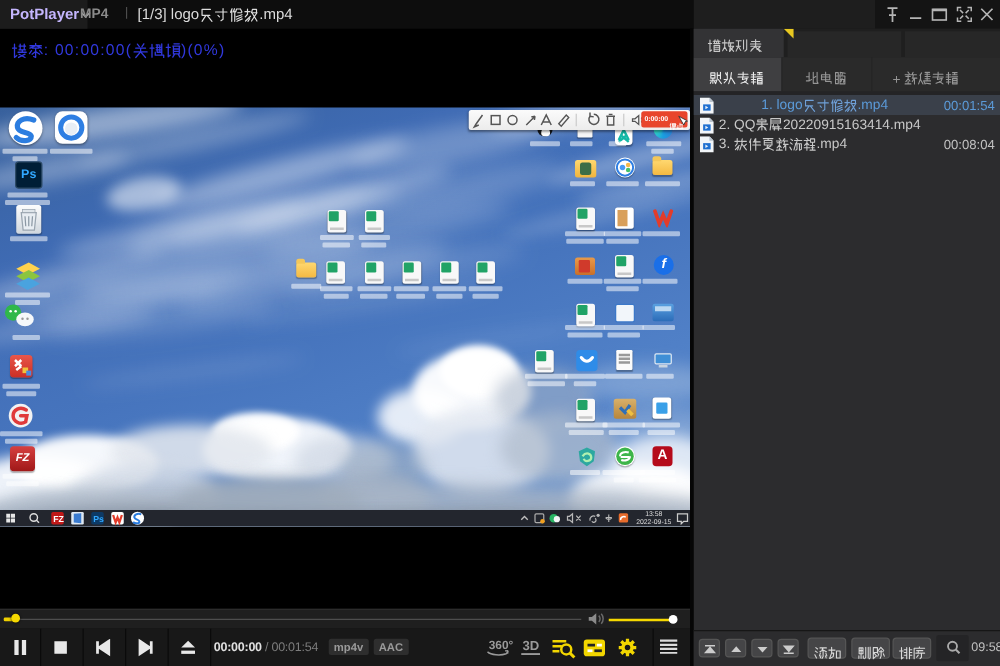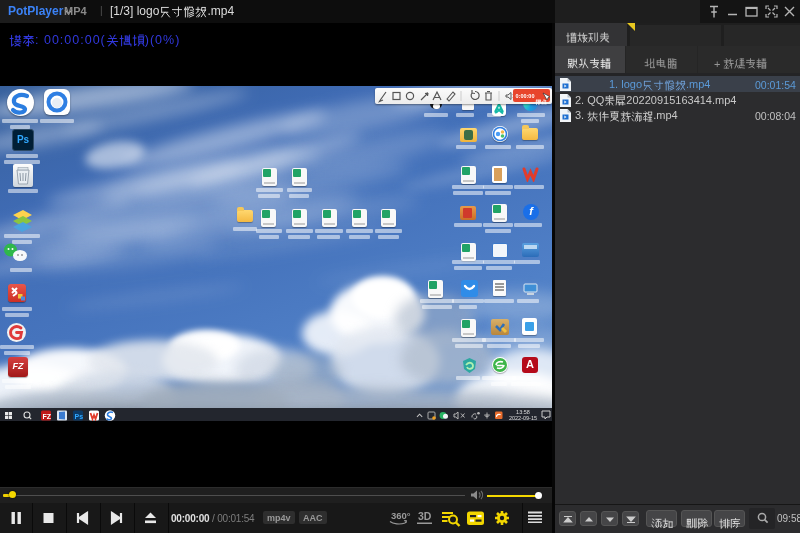"PotPlayer" div { color: #3b82f6 -> #c4b5fd }
